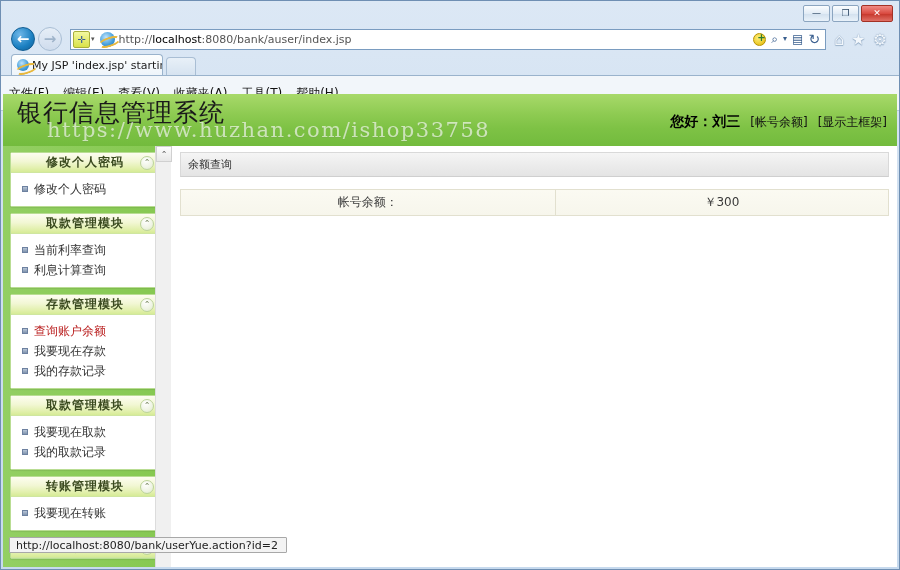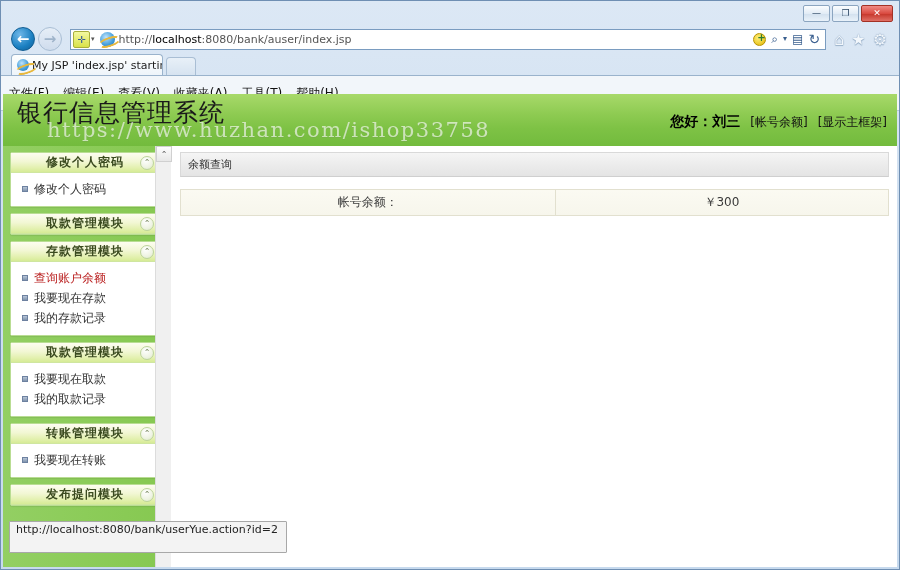"当前利率查询" div.menubox-bd { html: none -> <div> <div> <span></span> <span>当前利率查询</span> </div> <div> <span></span> <span>利息计算查询</span> </div> </div> }
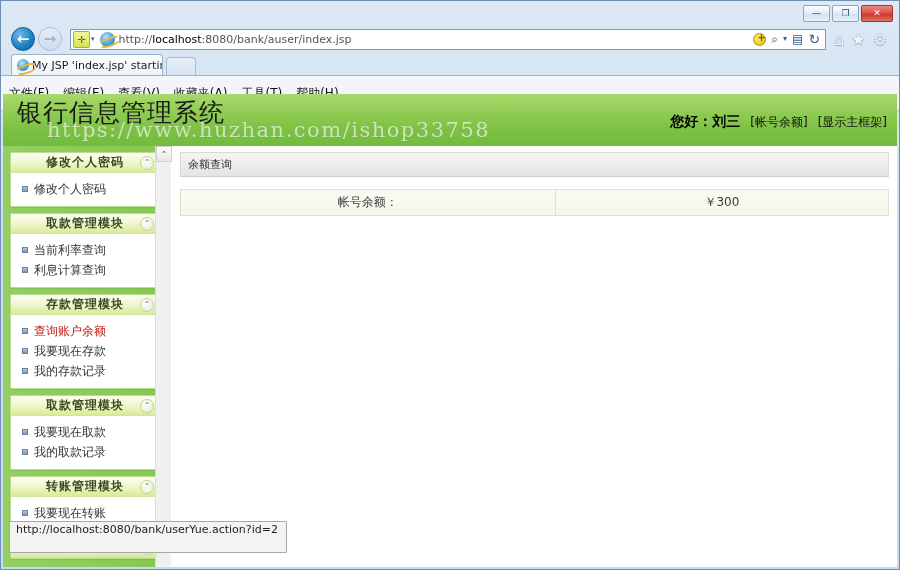"http://localhost:8080/bank/userYue.actio" .statusbar { padding: 1px 8px 16px 6px -> 1px 8px 0 6px }
